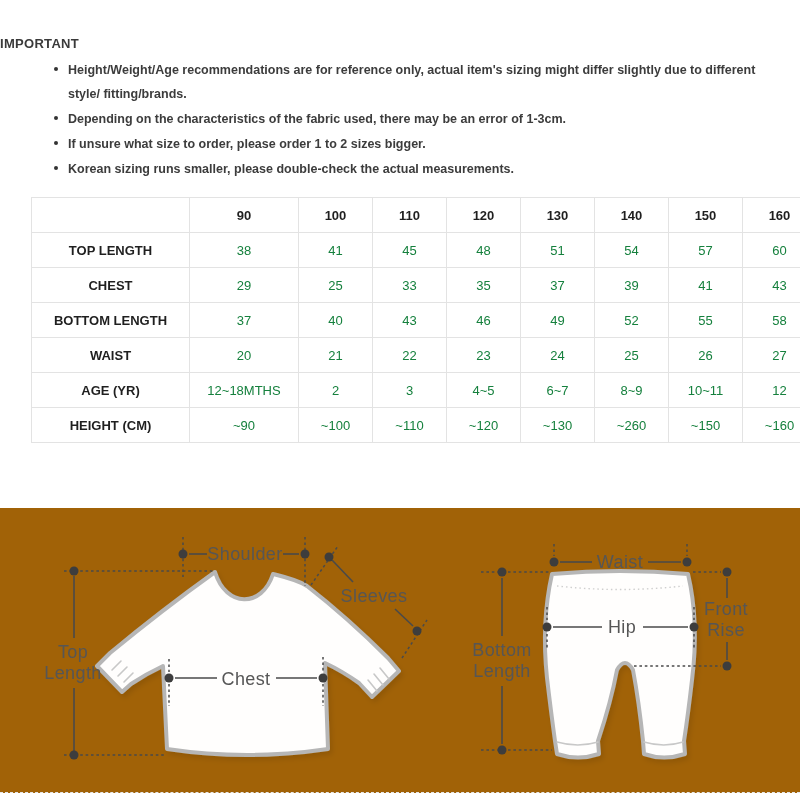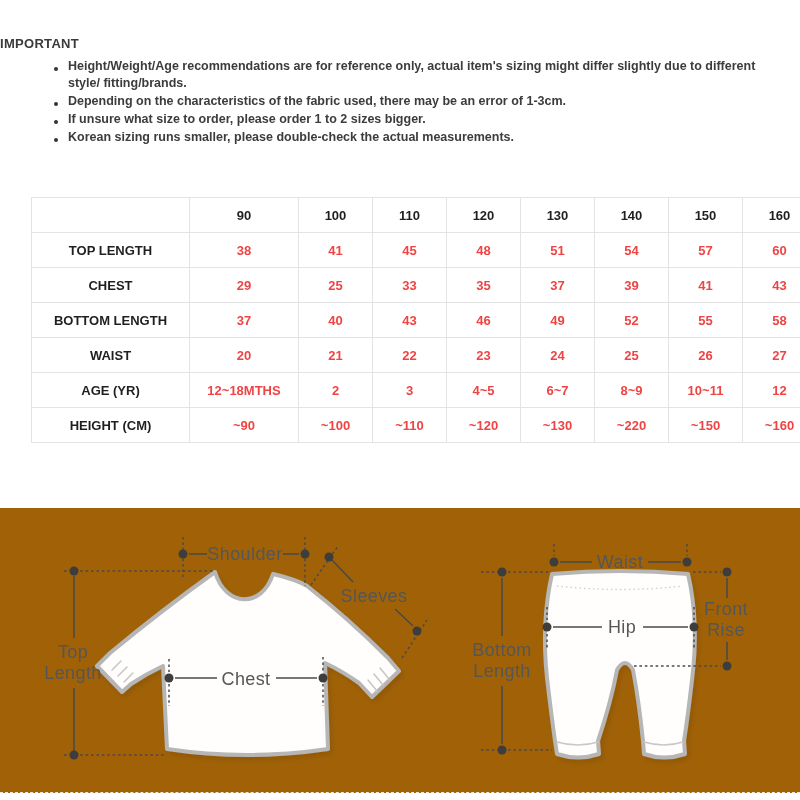"Height/Weight/Age recommendations are" .note { line-height: 17px -> 24px }
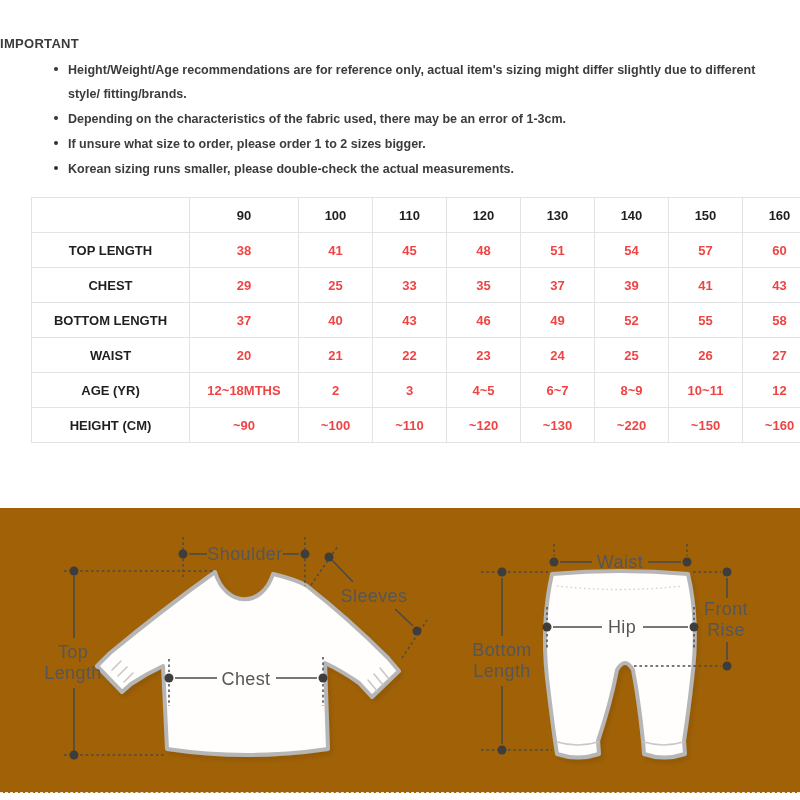"38" .size-table td { color: #ef4444 -> #15803d; font-weight: bold -> normal }
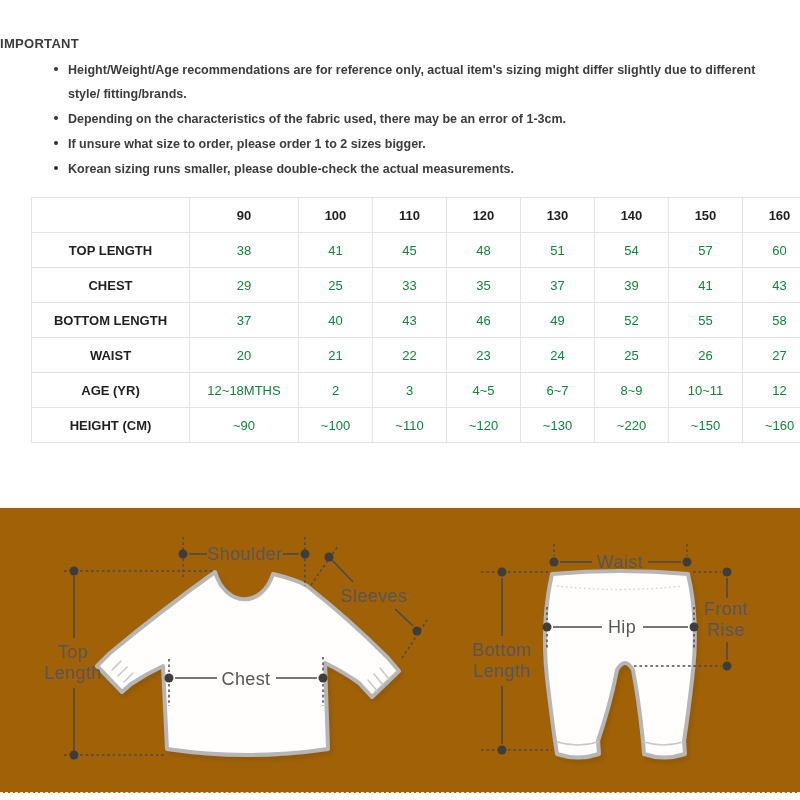"~220" td { text: 220 -> 260 }
